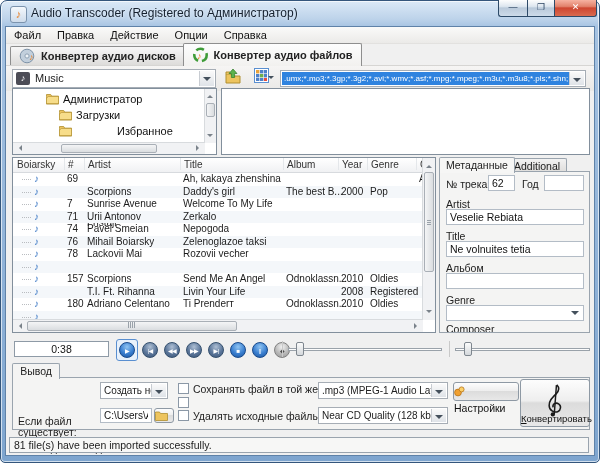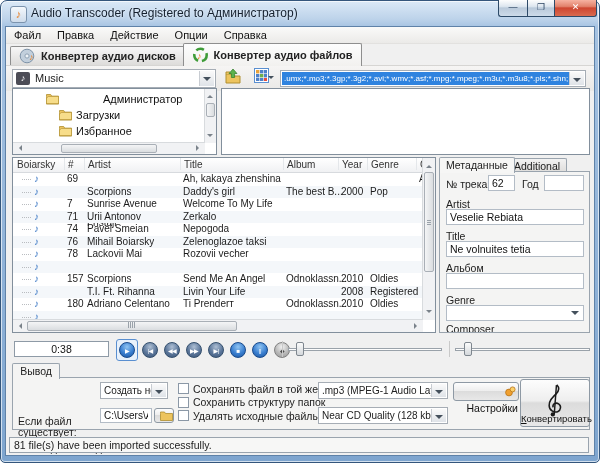"Администратор" div.tree-item { gap: 40px -> none }
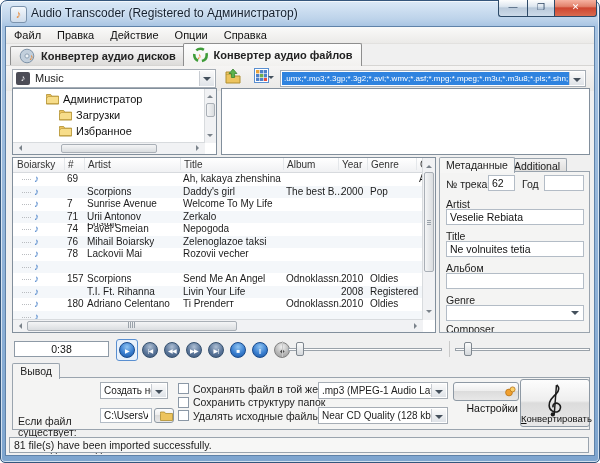"Избранное" div.tree-item { gap: none -> 41px }
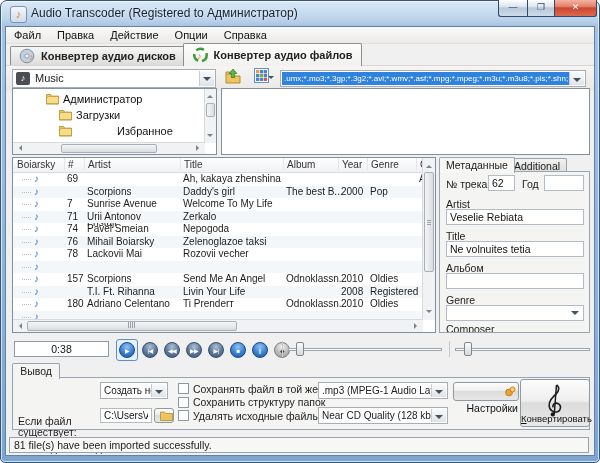"Сохранить структуру папок" span.cblabel { html: <span>Сохранить структуру папок</span> -> none }
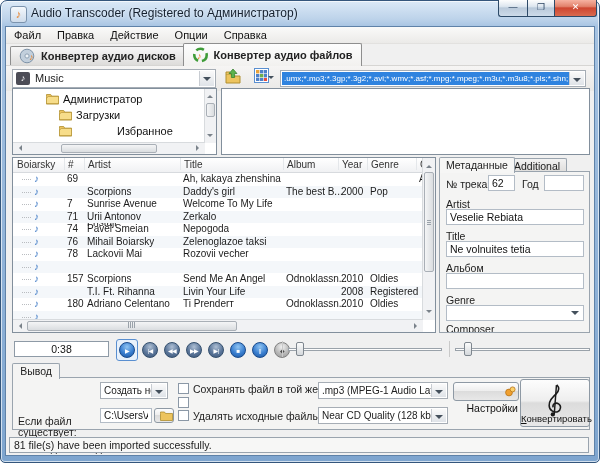"Настройки" .obtn { text-align: right -> left }
